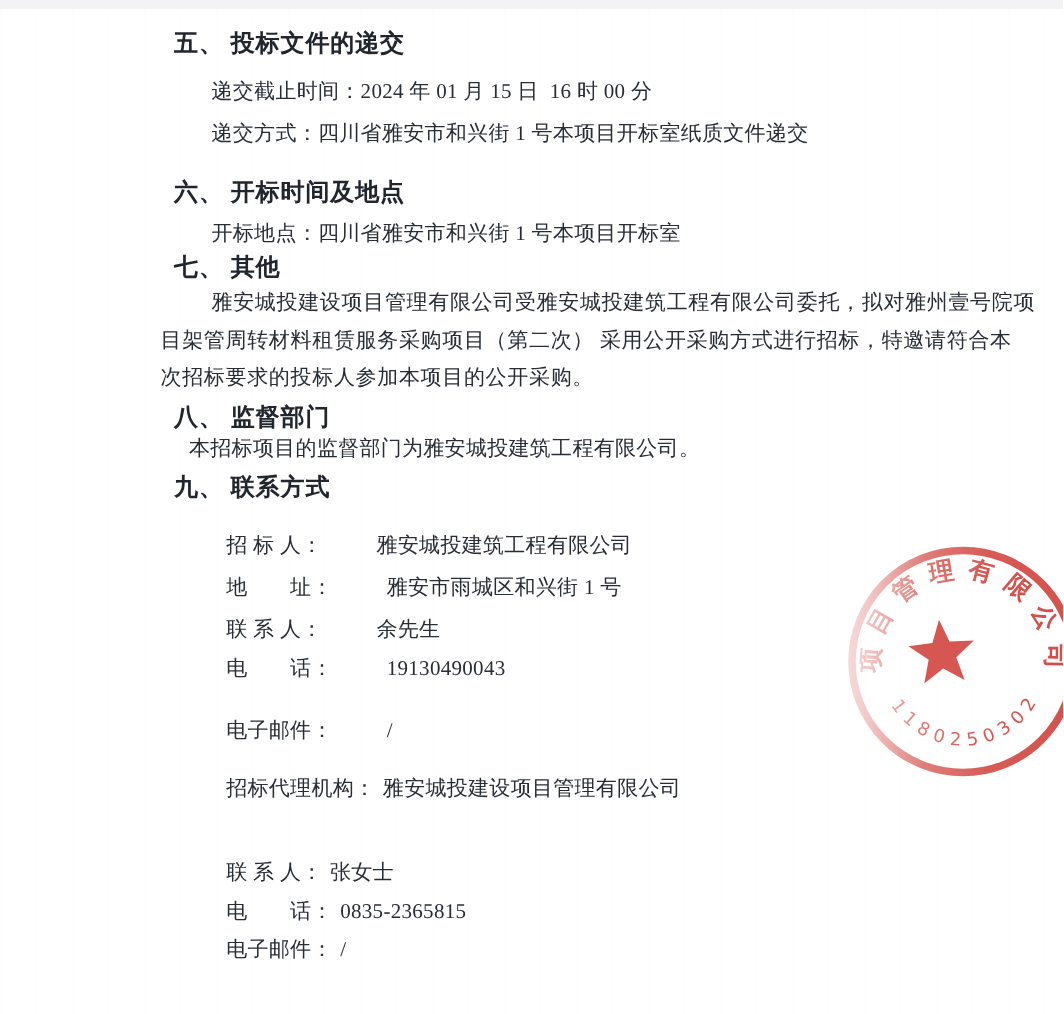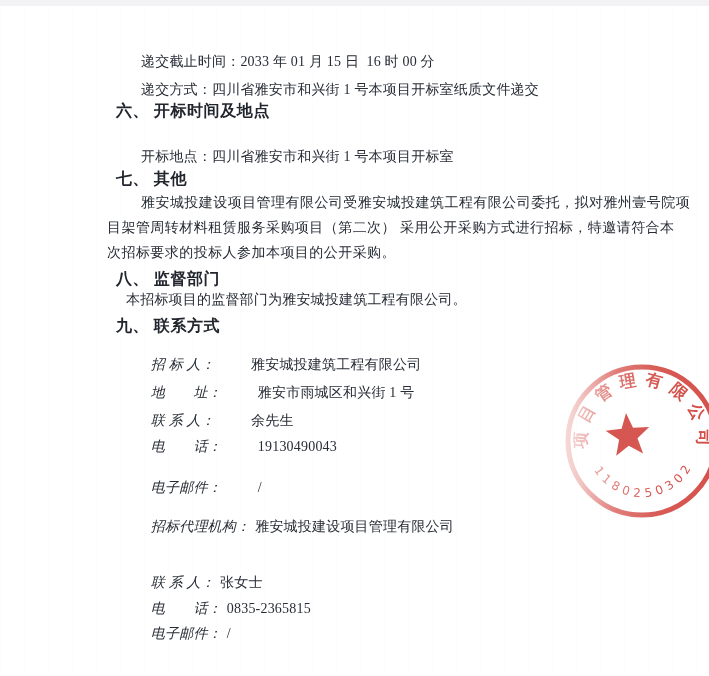"五、 投标文件的递交" h2.hd { html: none -> <h2>五、 投标文件的递交</h2> }
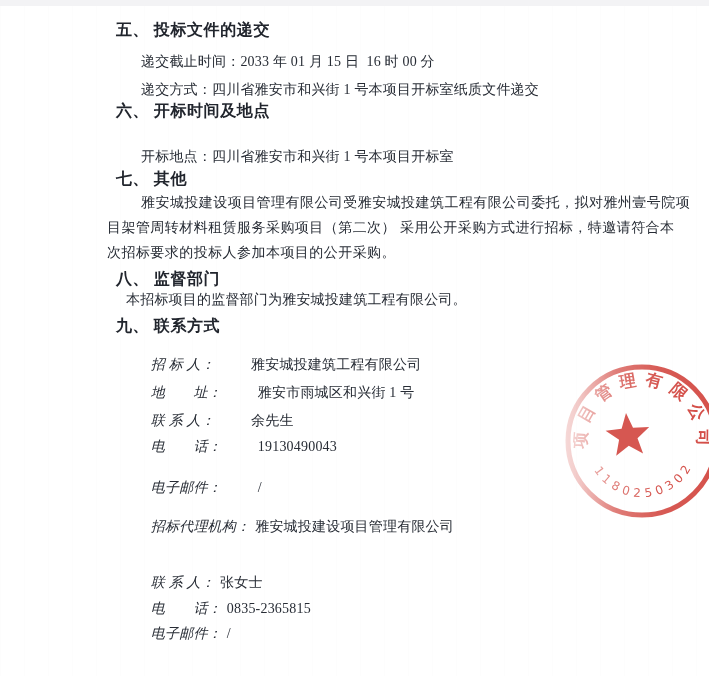"递交截止时间：2033 年 01 月 15" div.ln { text: 2033 -> 2024 }
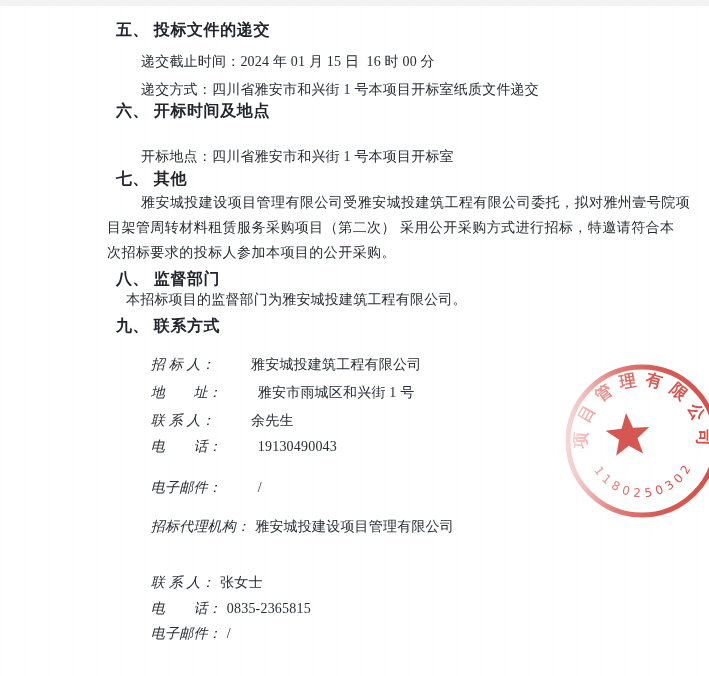"六、 开标时间及地点" h2.hd { top: 102px -> 120px }
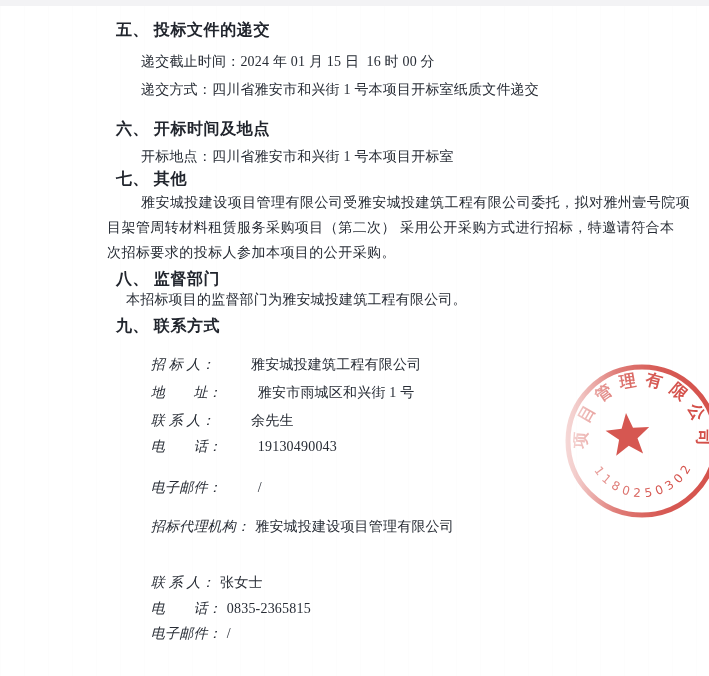"招 标 人：" .row .lbl { font-style: italic -> none }
